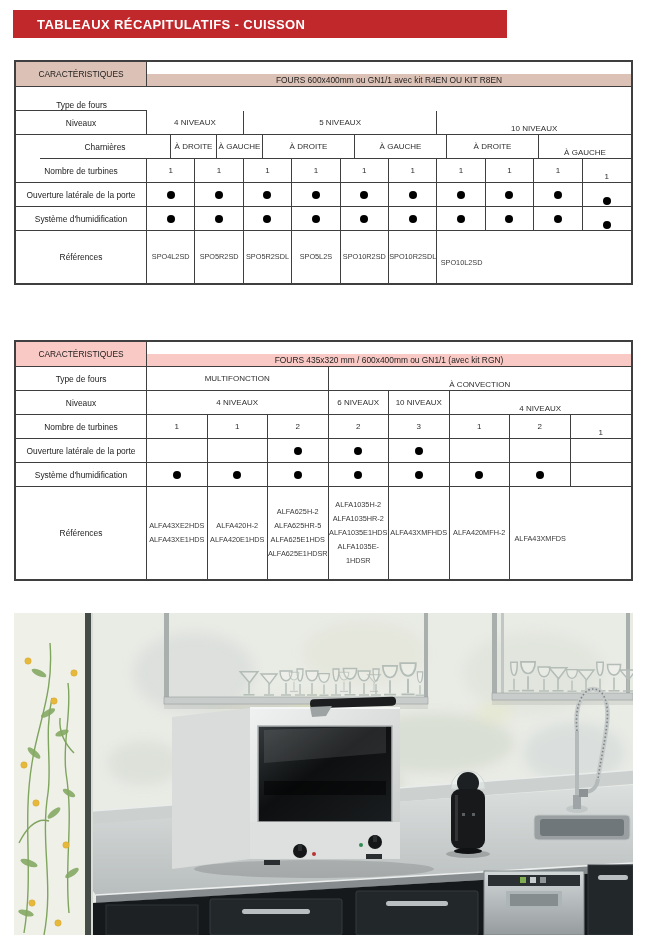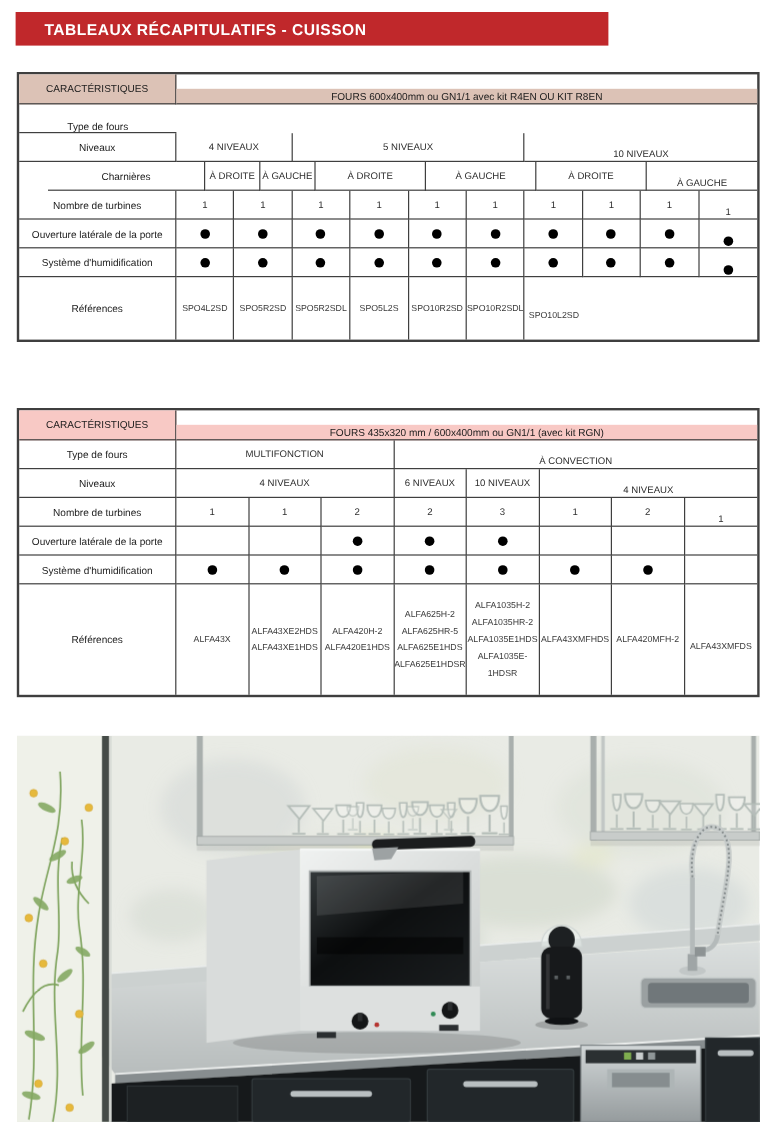"ALFA43X" div.tcell { html: <div> <div>ALFA43X</div> </div> -> none }
